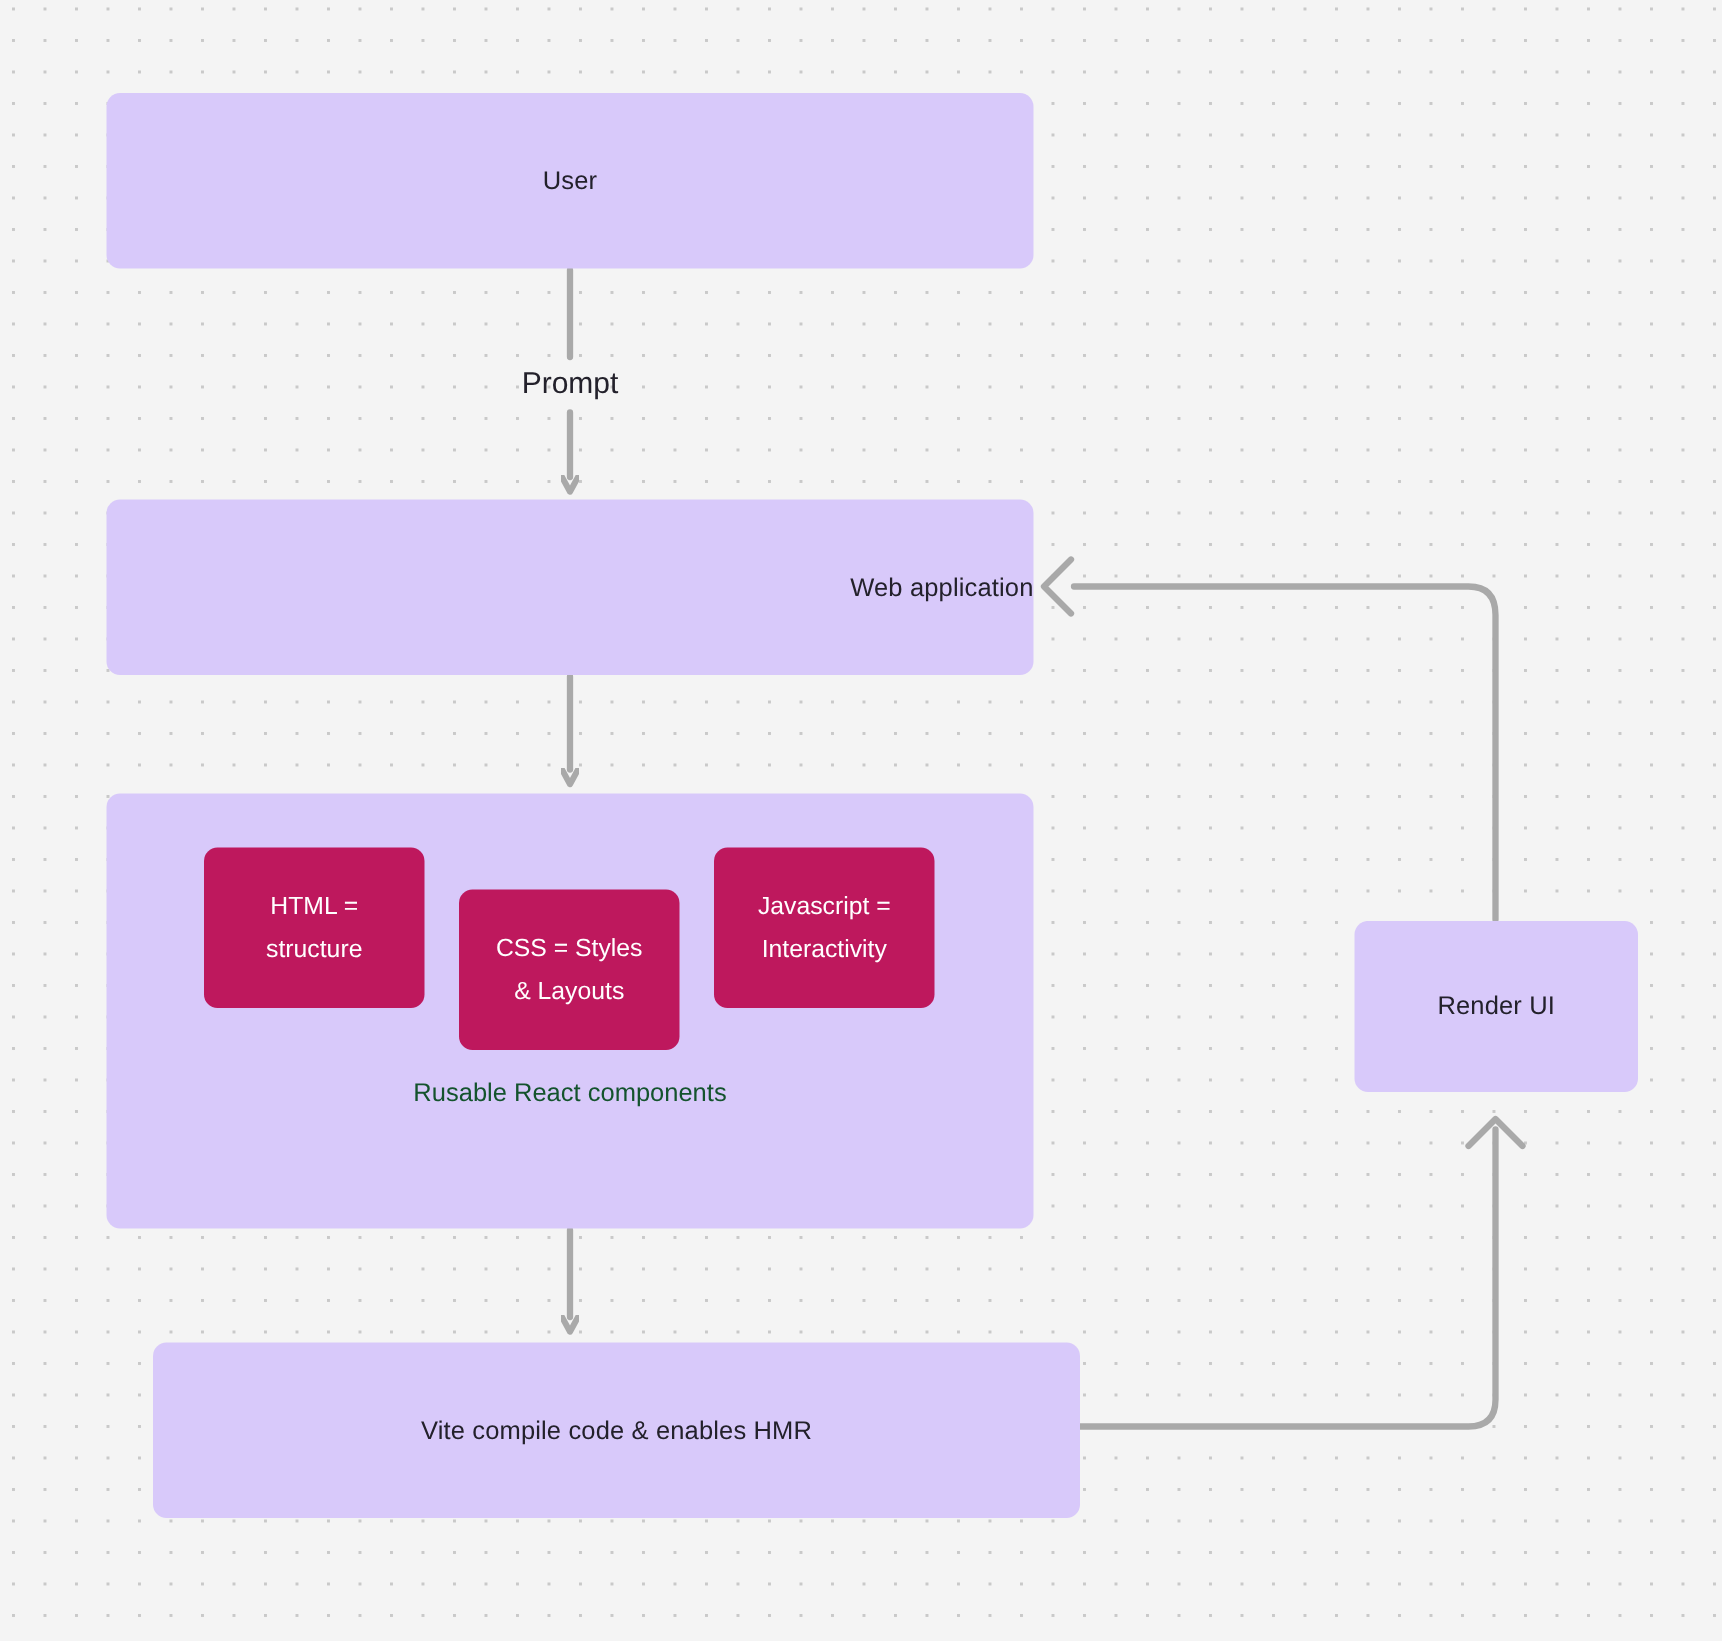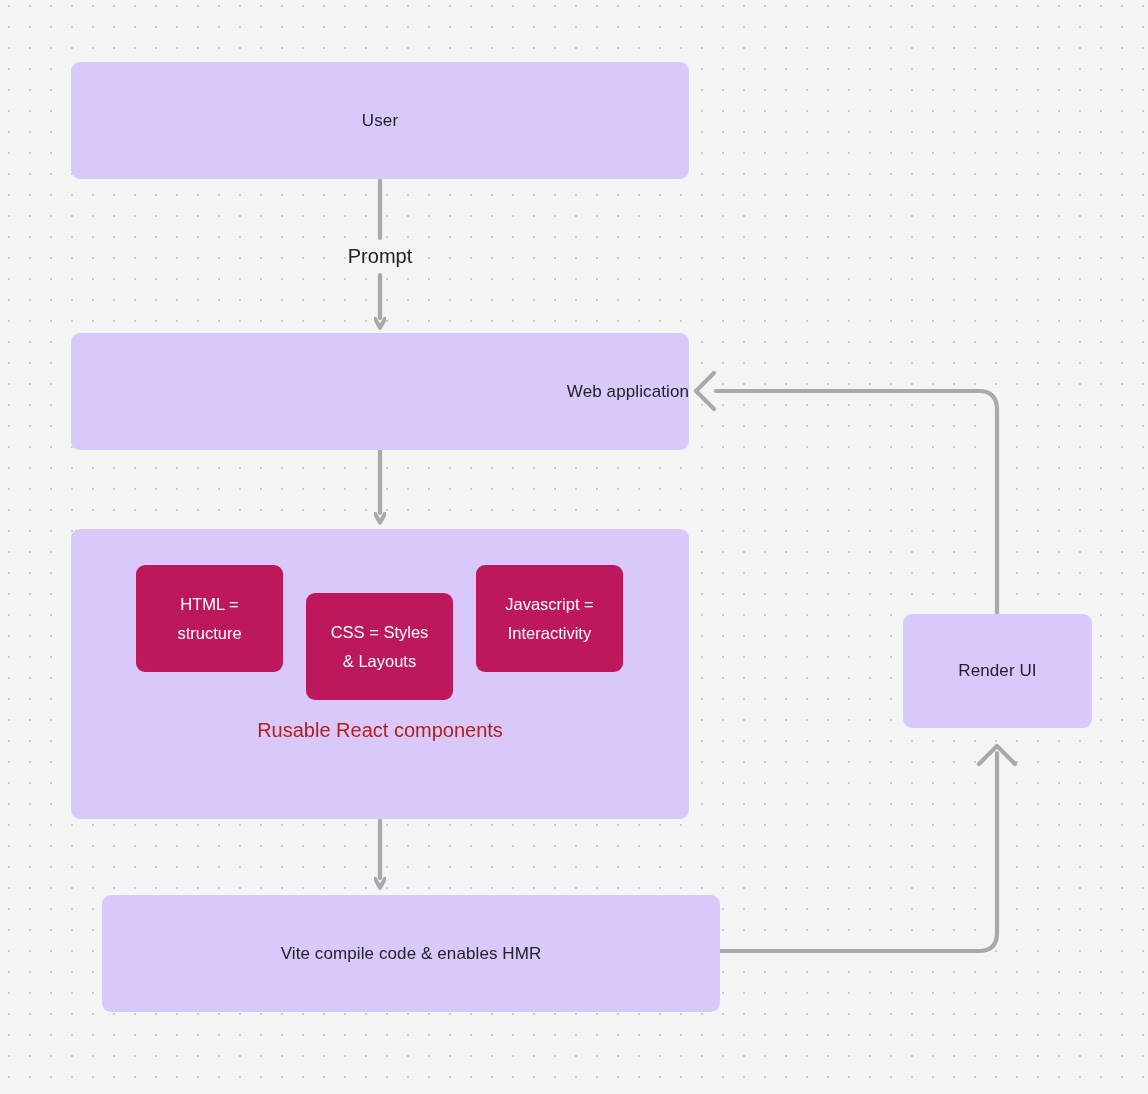"Rusable React components" .group-caption { color: #b91c1c -> #14532d; font-size: 20px -> 17px }
